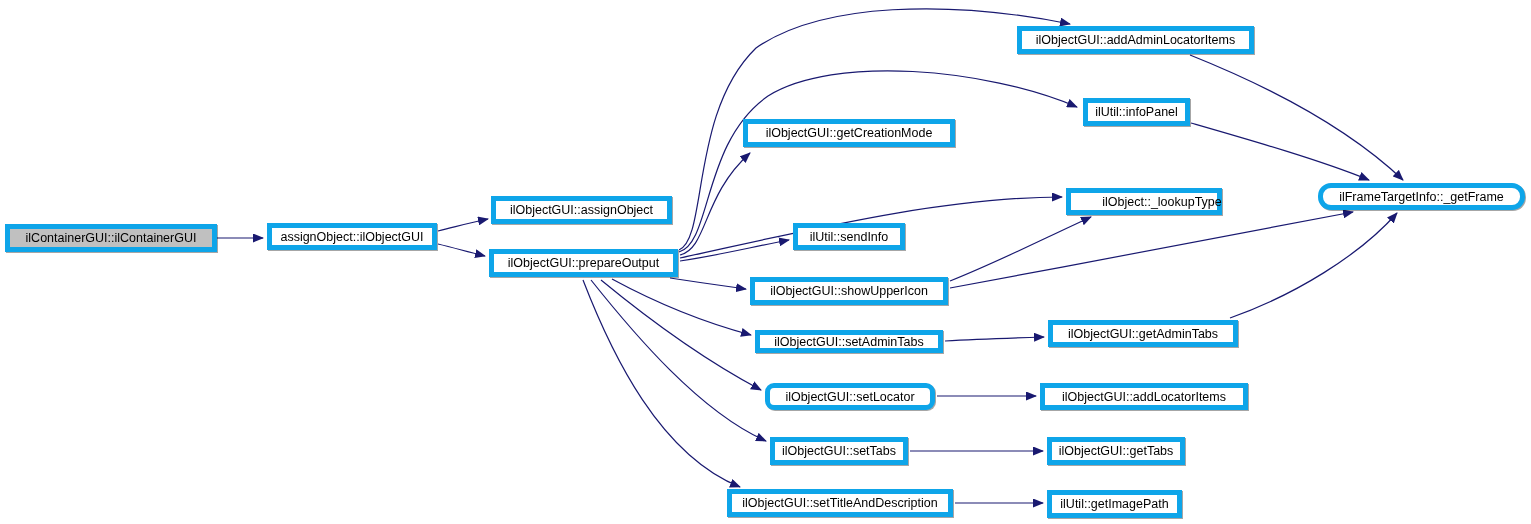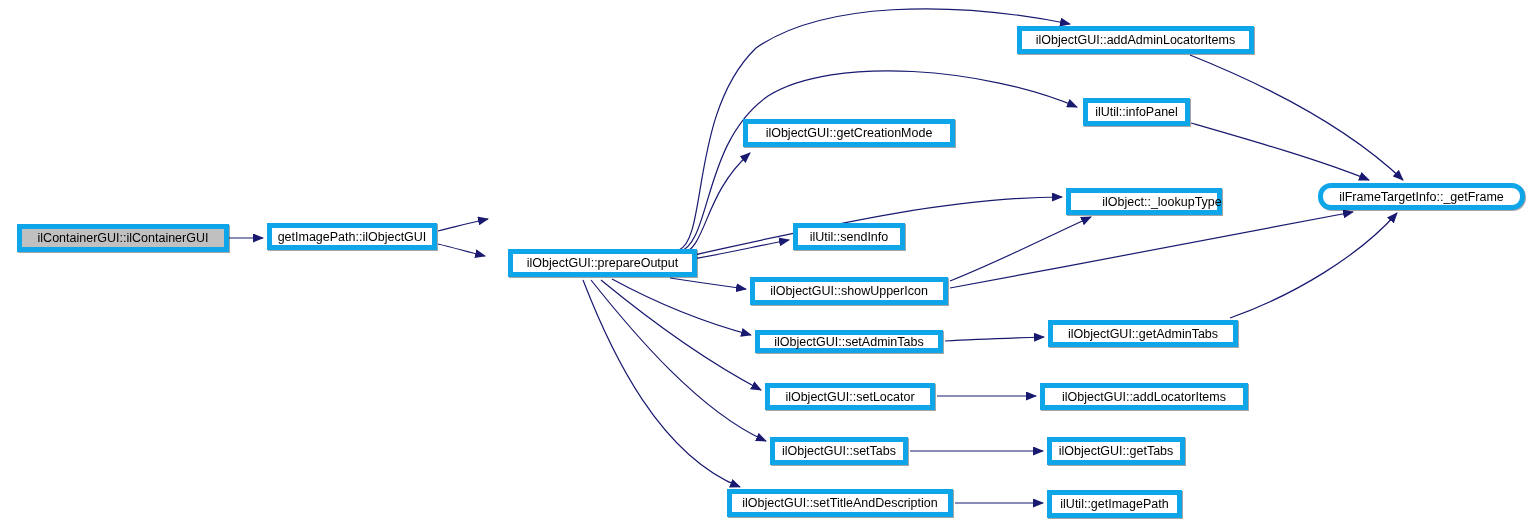"ilObjectGUI::assignObject" div.node { html: none -> <div>ilObjectGUI::assignObject</div> }
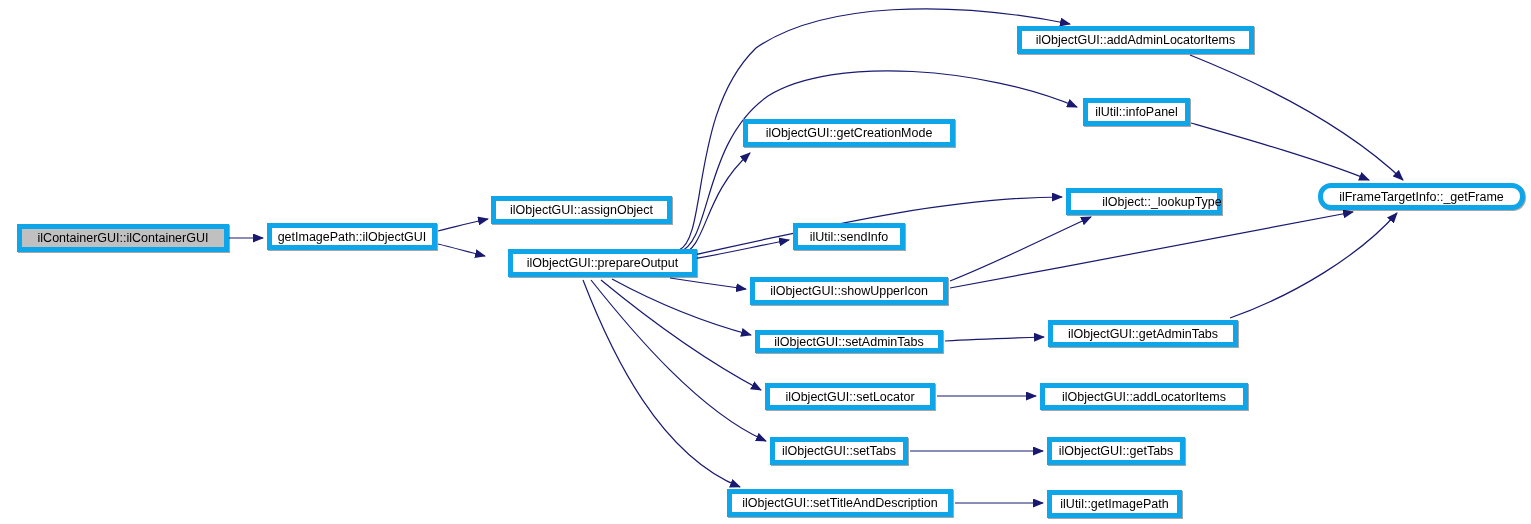"ilContainerGUI::ilContainerGUI" div.node { margin-left: 12px -> none }
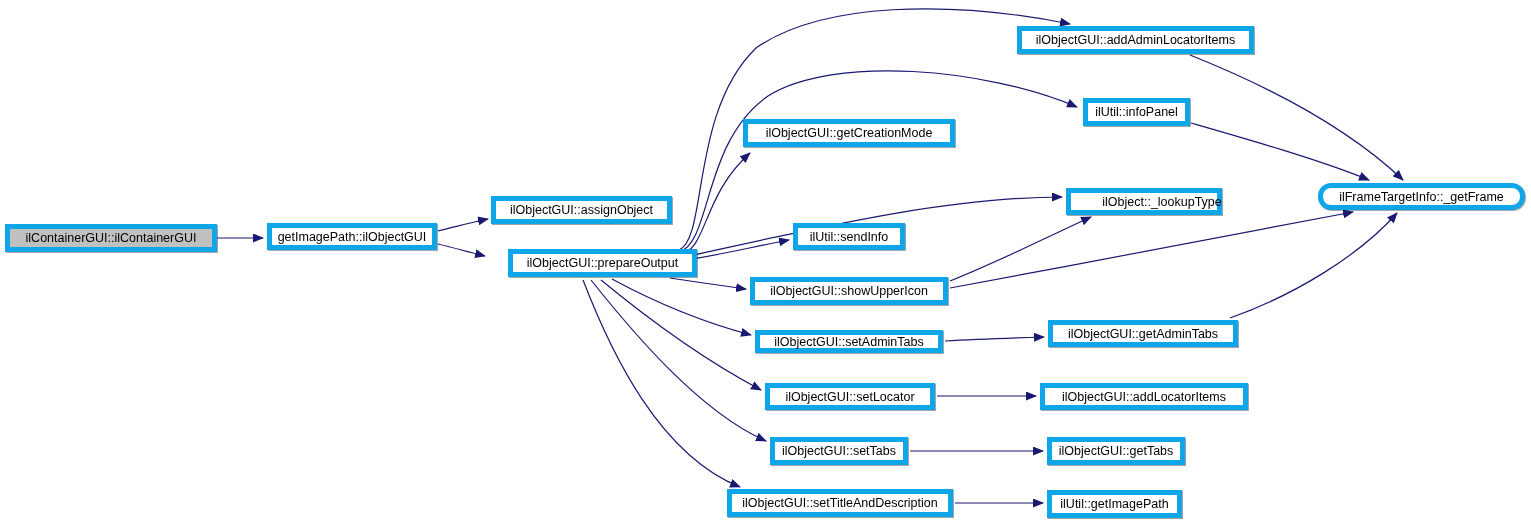"getImagePath::ilObjectGUI" div.node { text: getImagePath::ilObjectGUI -> assignObject::ilObjectGUI }
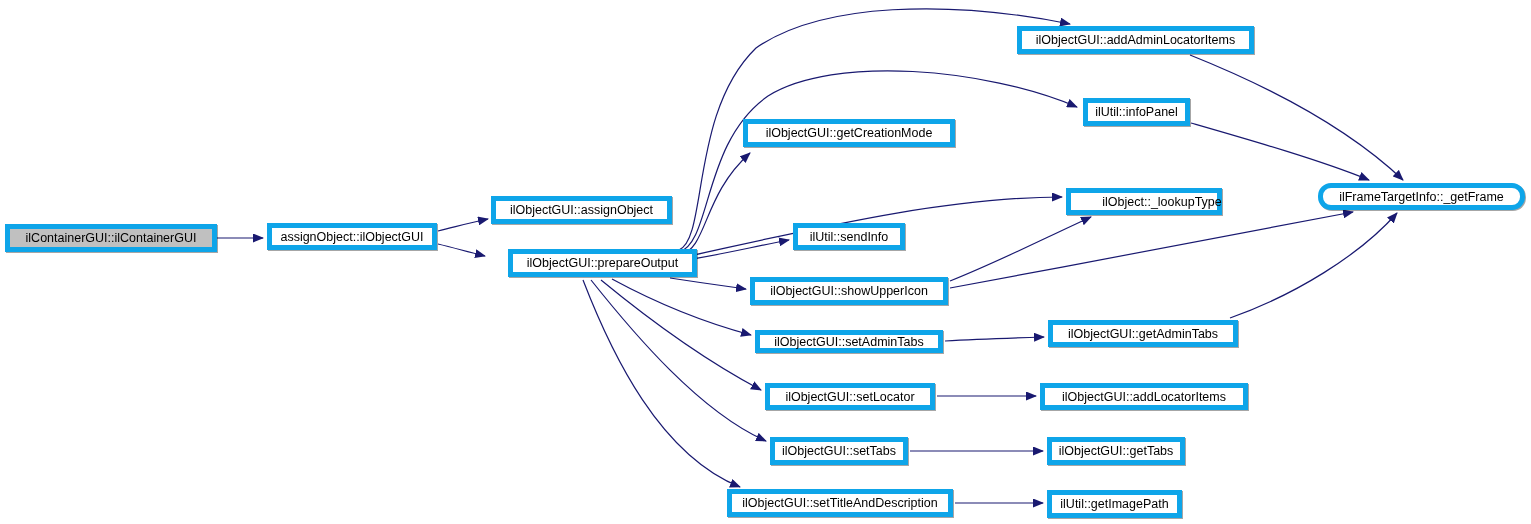"ilObjectGUI::prepareOutput" div.node { left: 508px -> 489px }
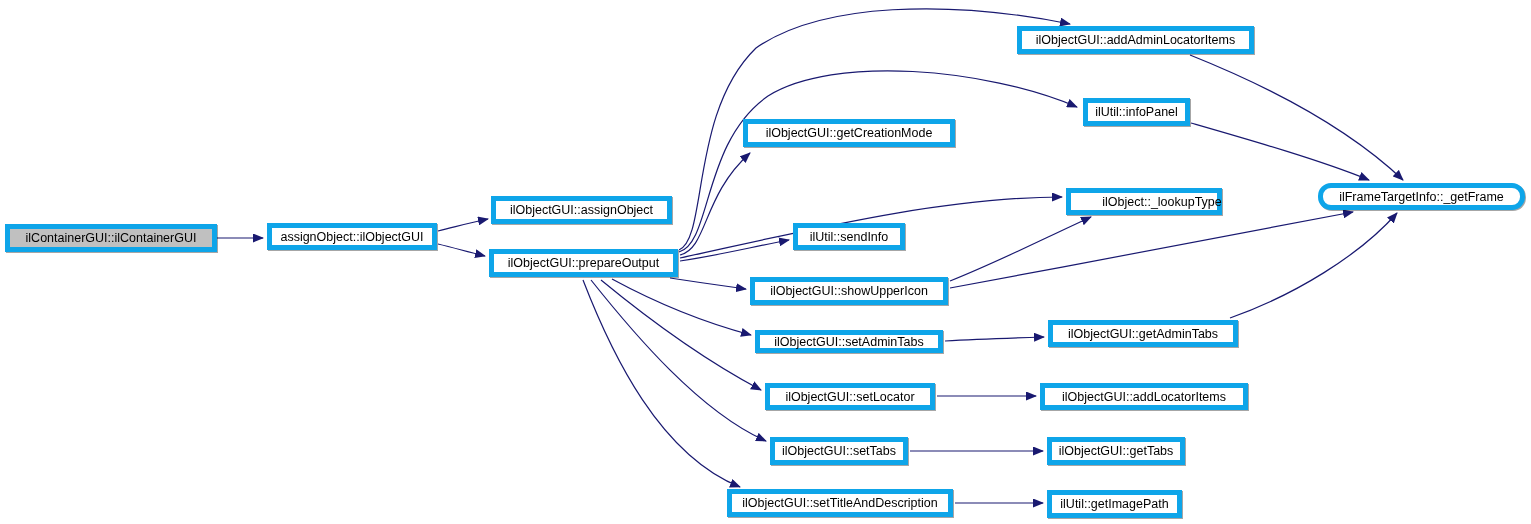"ilObjectGUI::setLocator" div.node { border-radius: none -> 9px }
